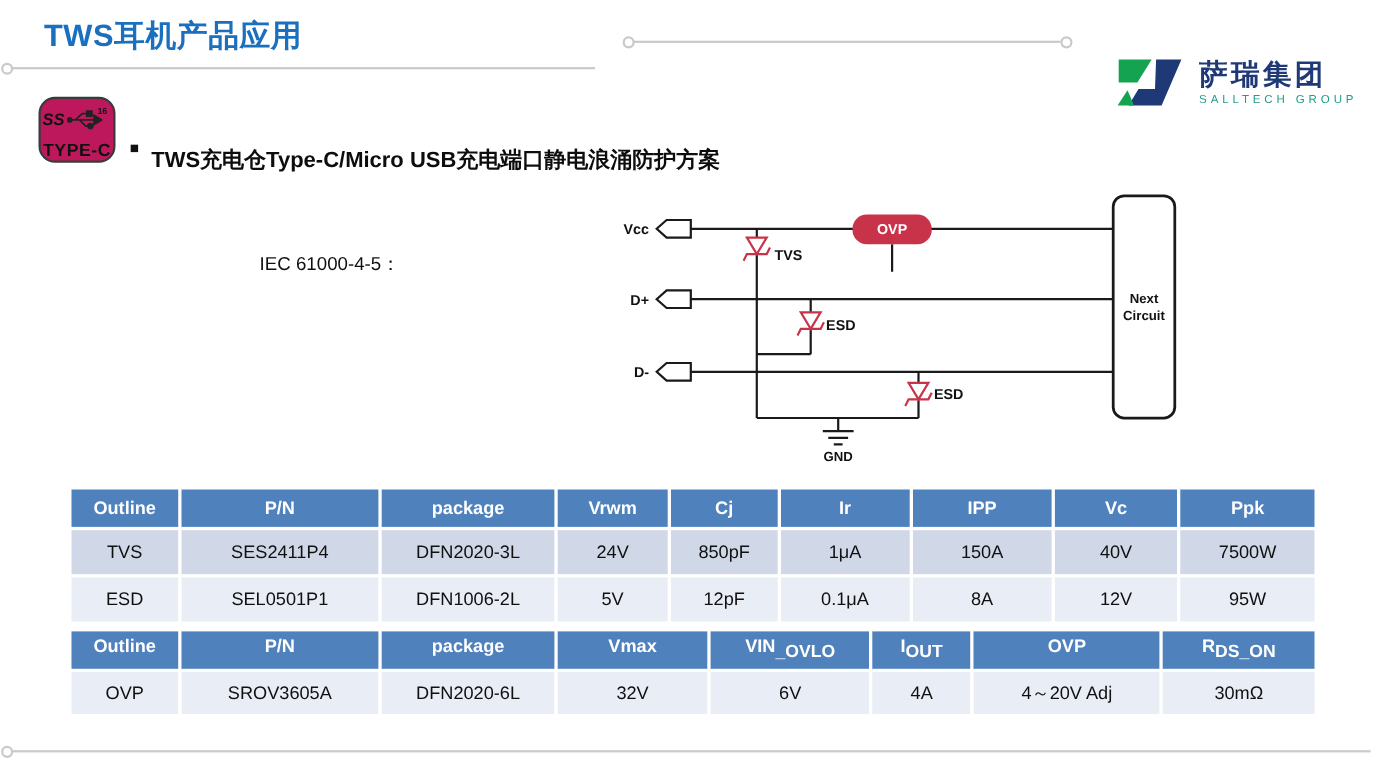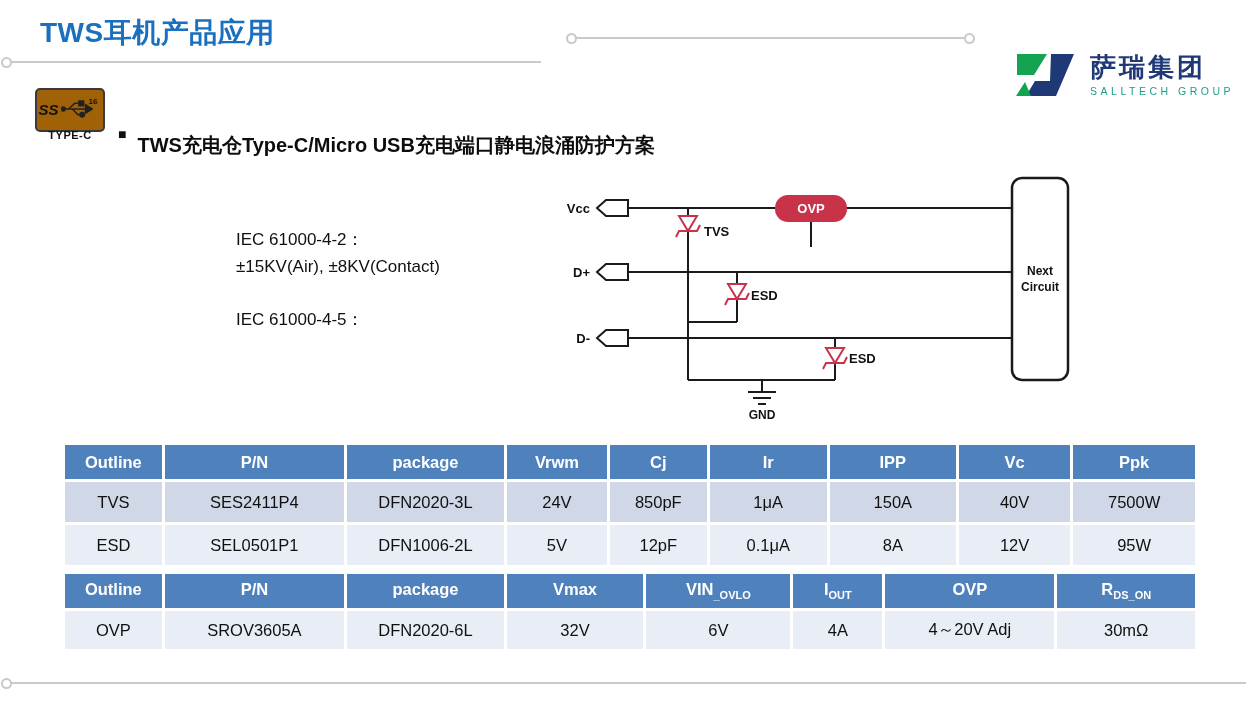"SS" .usb-badge { background: #a16207 -> #be185d; border-radius: 5px -> 15px; height: 44px -> 60px }
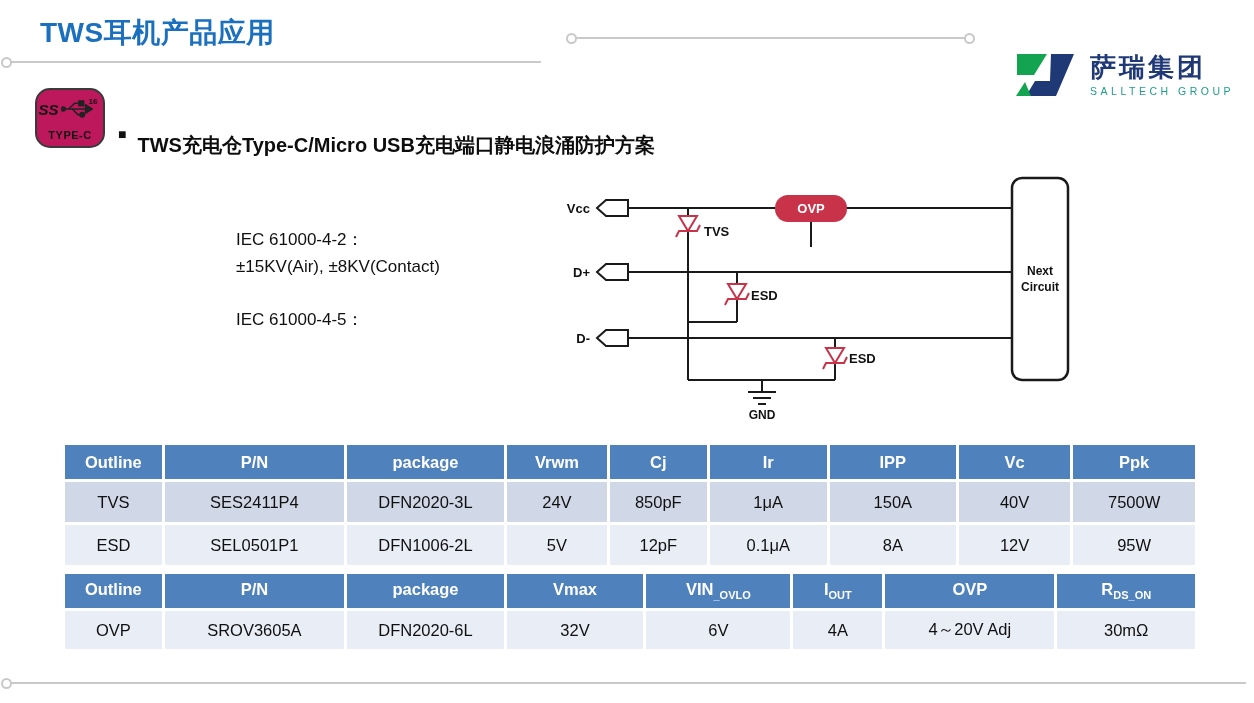"TYPE-C" .usb-type { font-size: 11px -> 16px }
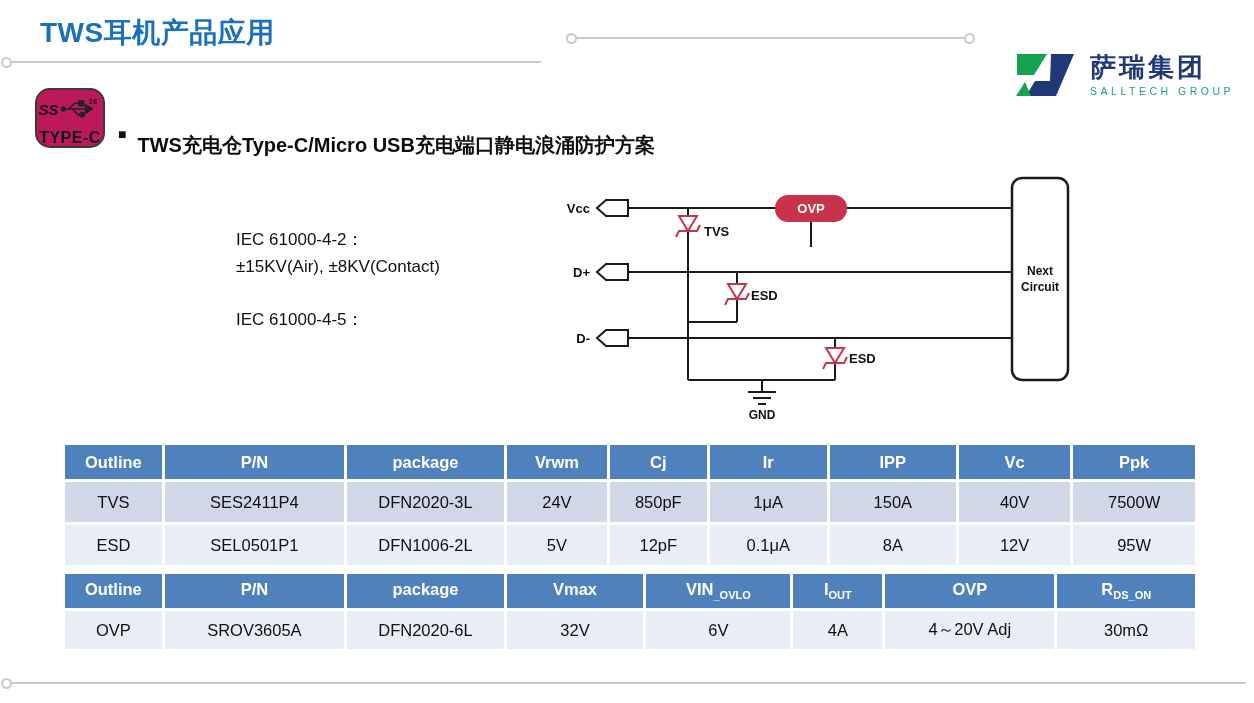"IEC 61000-4-2：" p { html: <p> <span>IEC 61000-4-2：</span><br> <span>±15KV(Air), ±8KV(Contact)</span> </p> -> none }
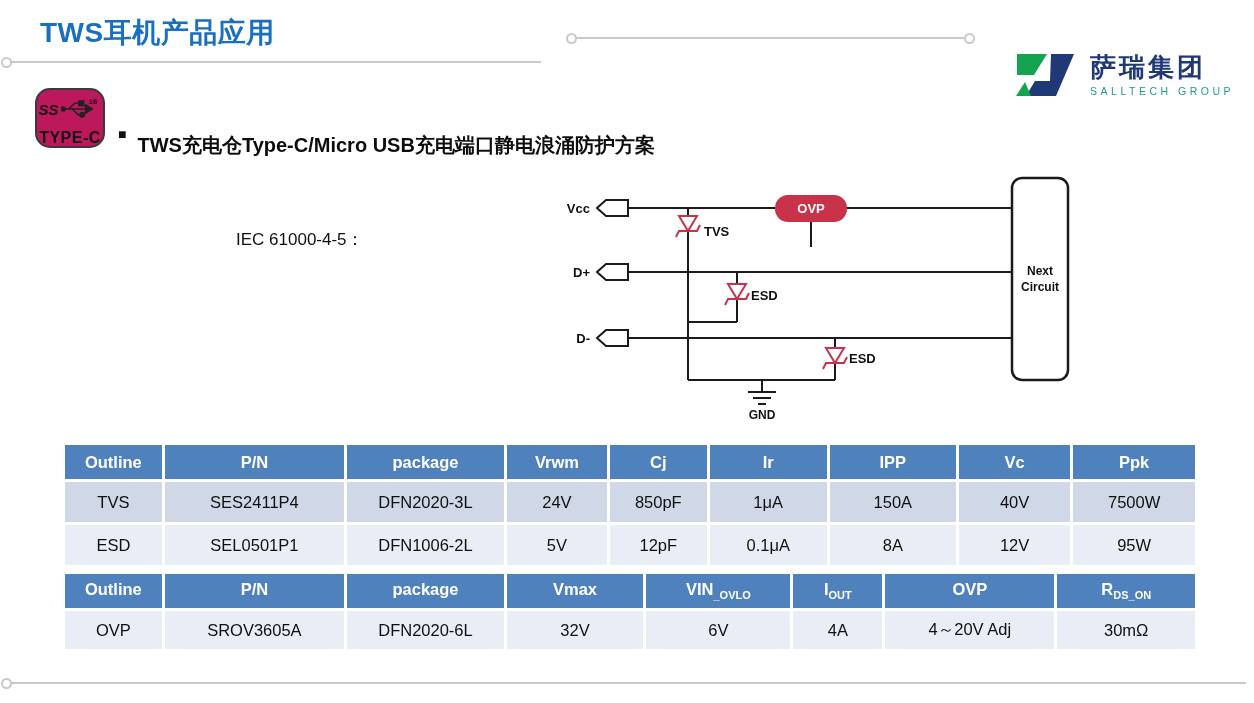"_OVLO" .spec-table th sub { font-size: 11px -> 16px }
